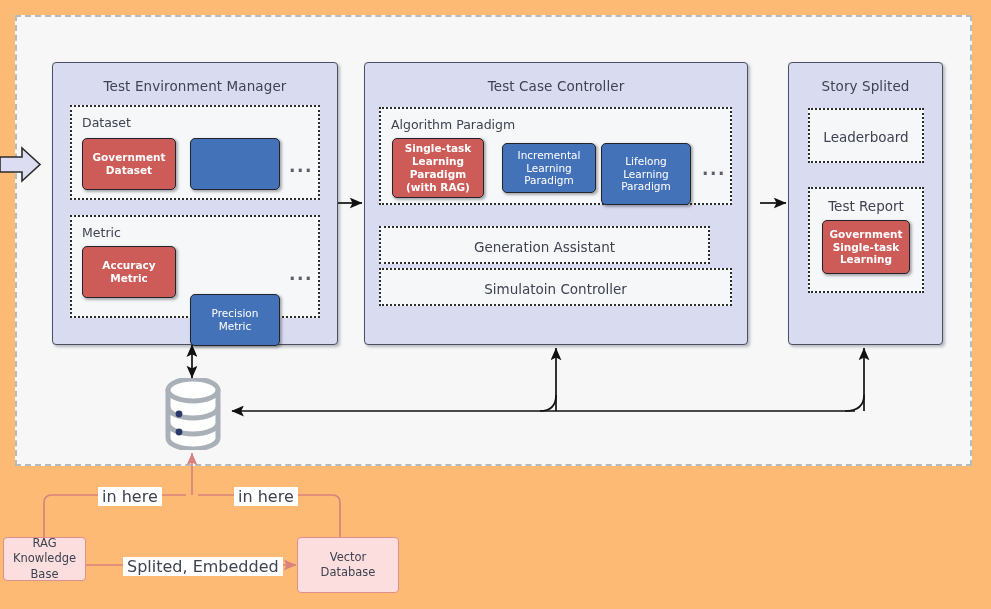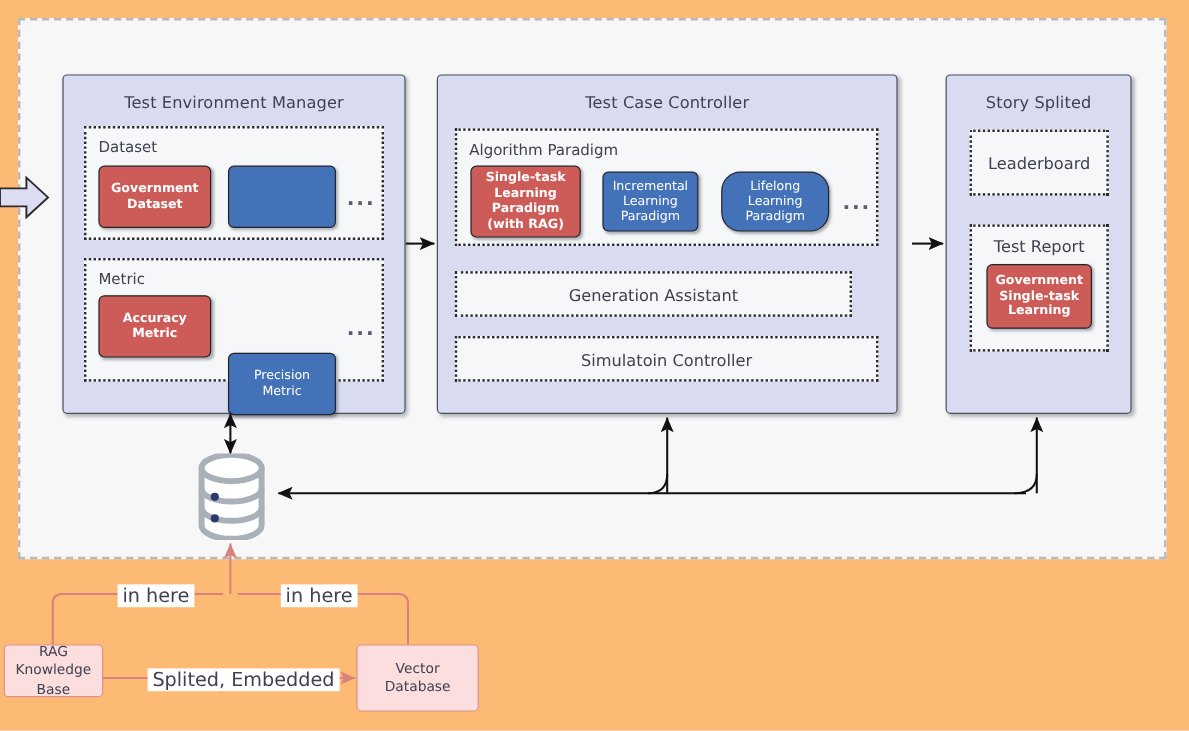"Incremental" div.chip { width: 80px -> 94px }
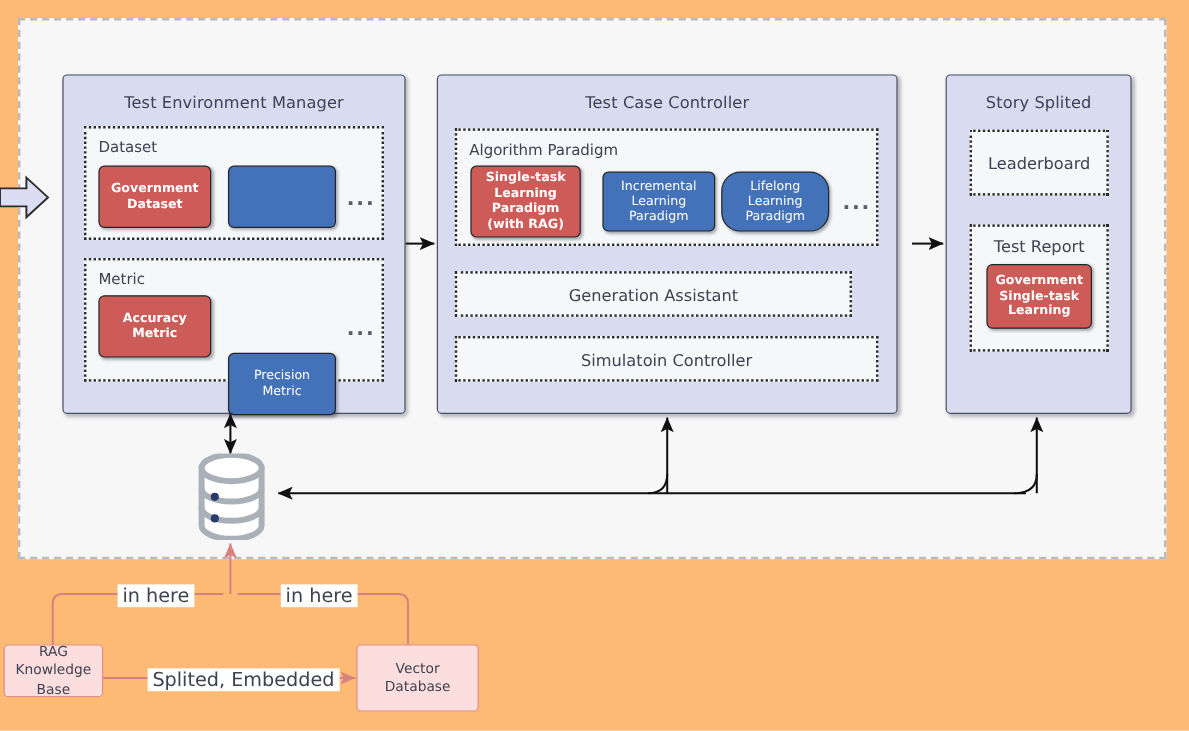"Lifelong" div.chip { border-radius: 16px -> none; height: 50px -> 62px }
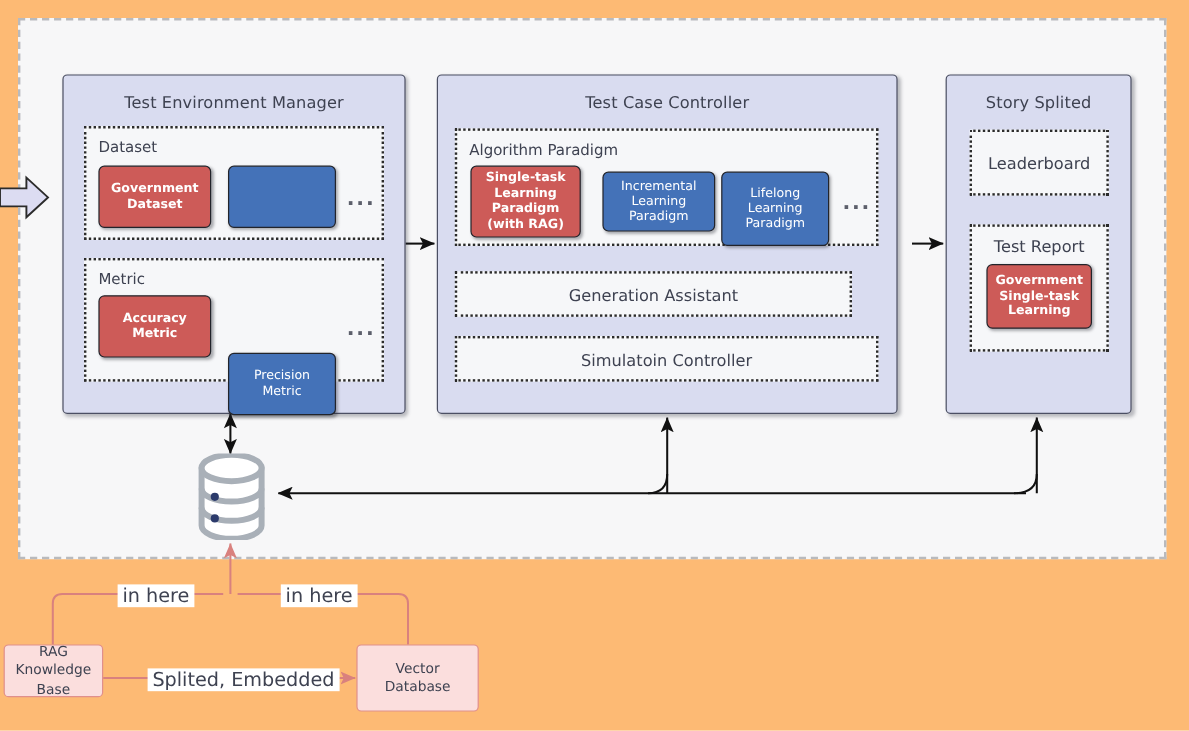"Simulatoin Controller" div.group { top: 280px -> 268px }
